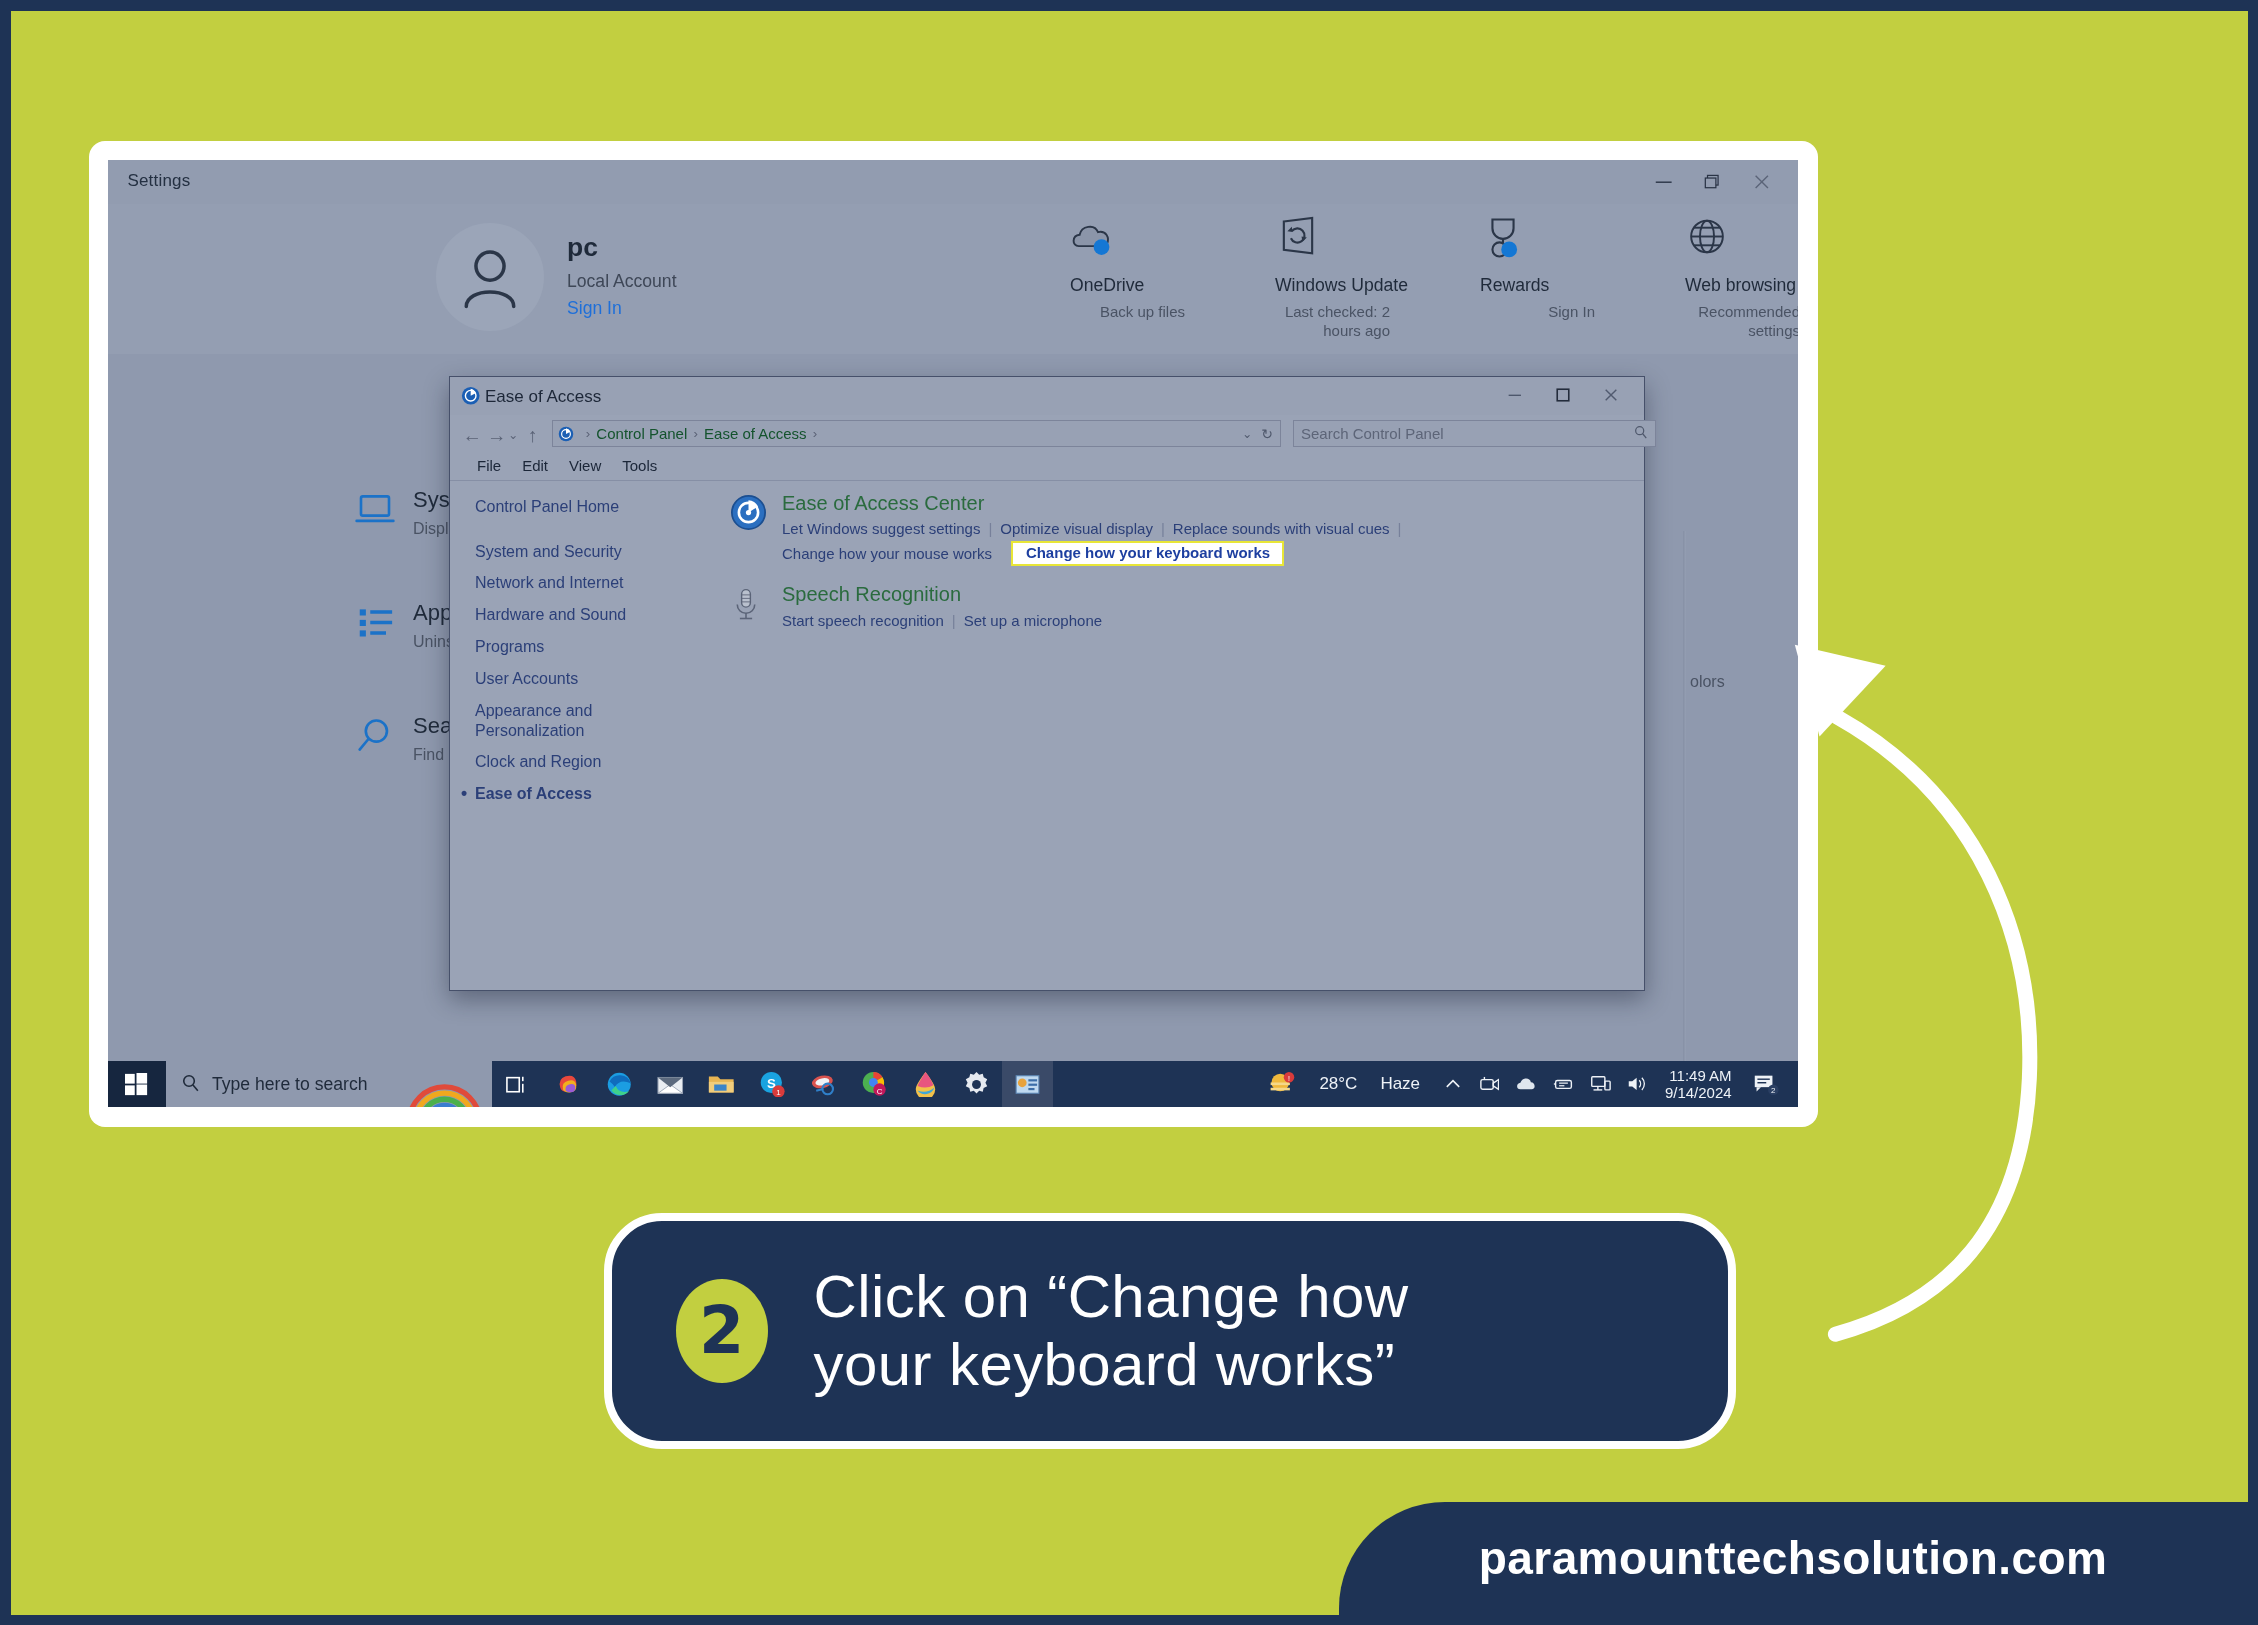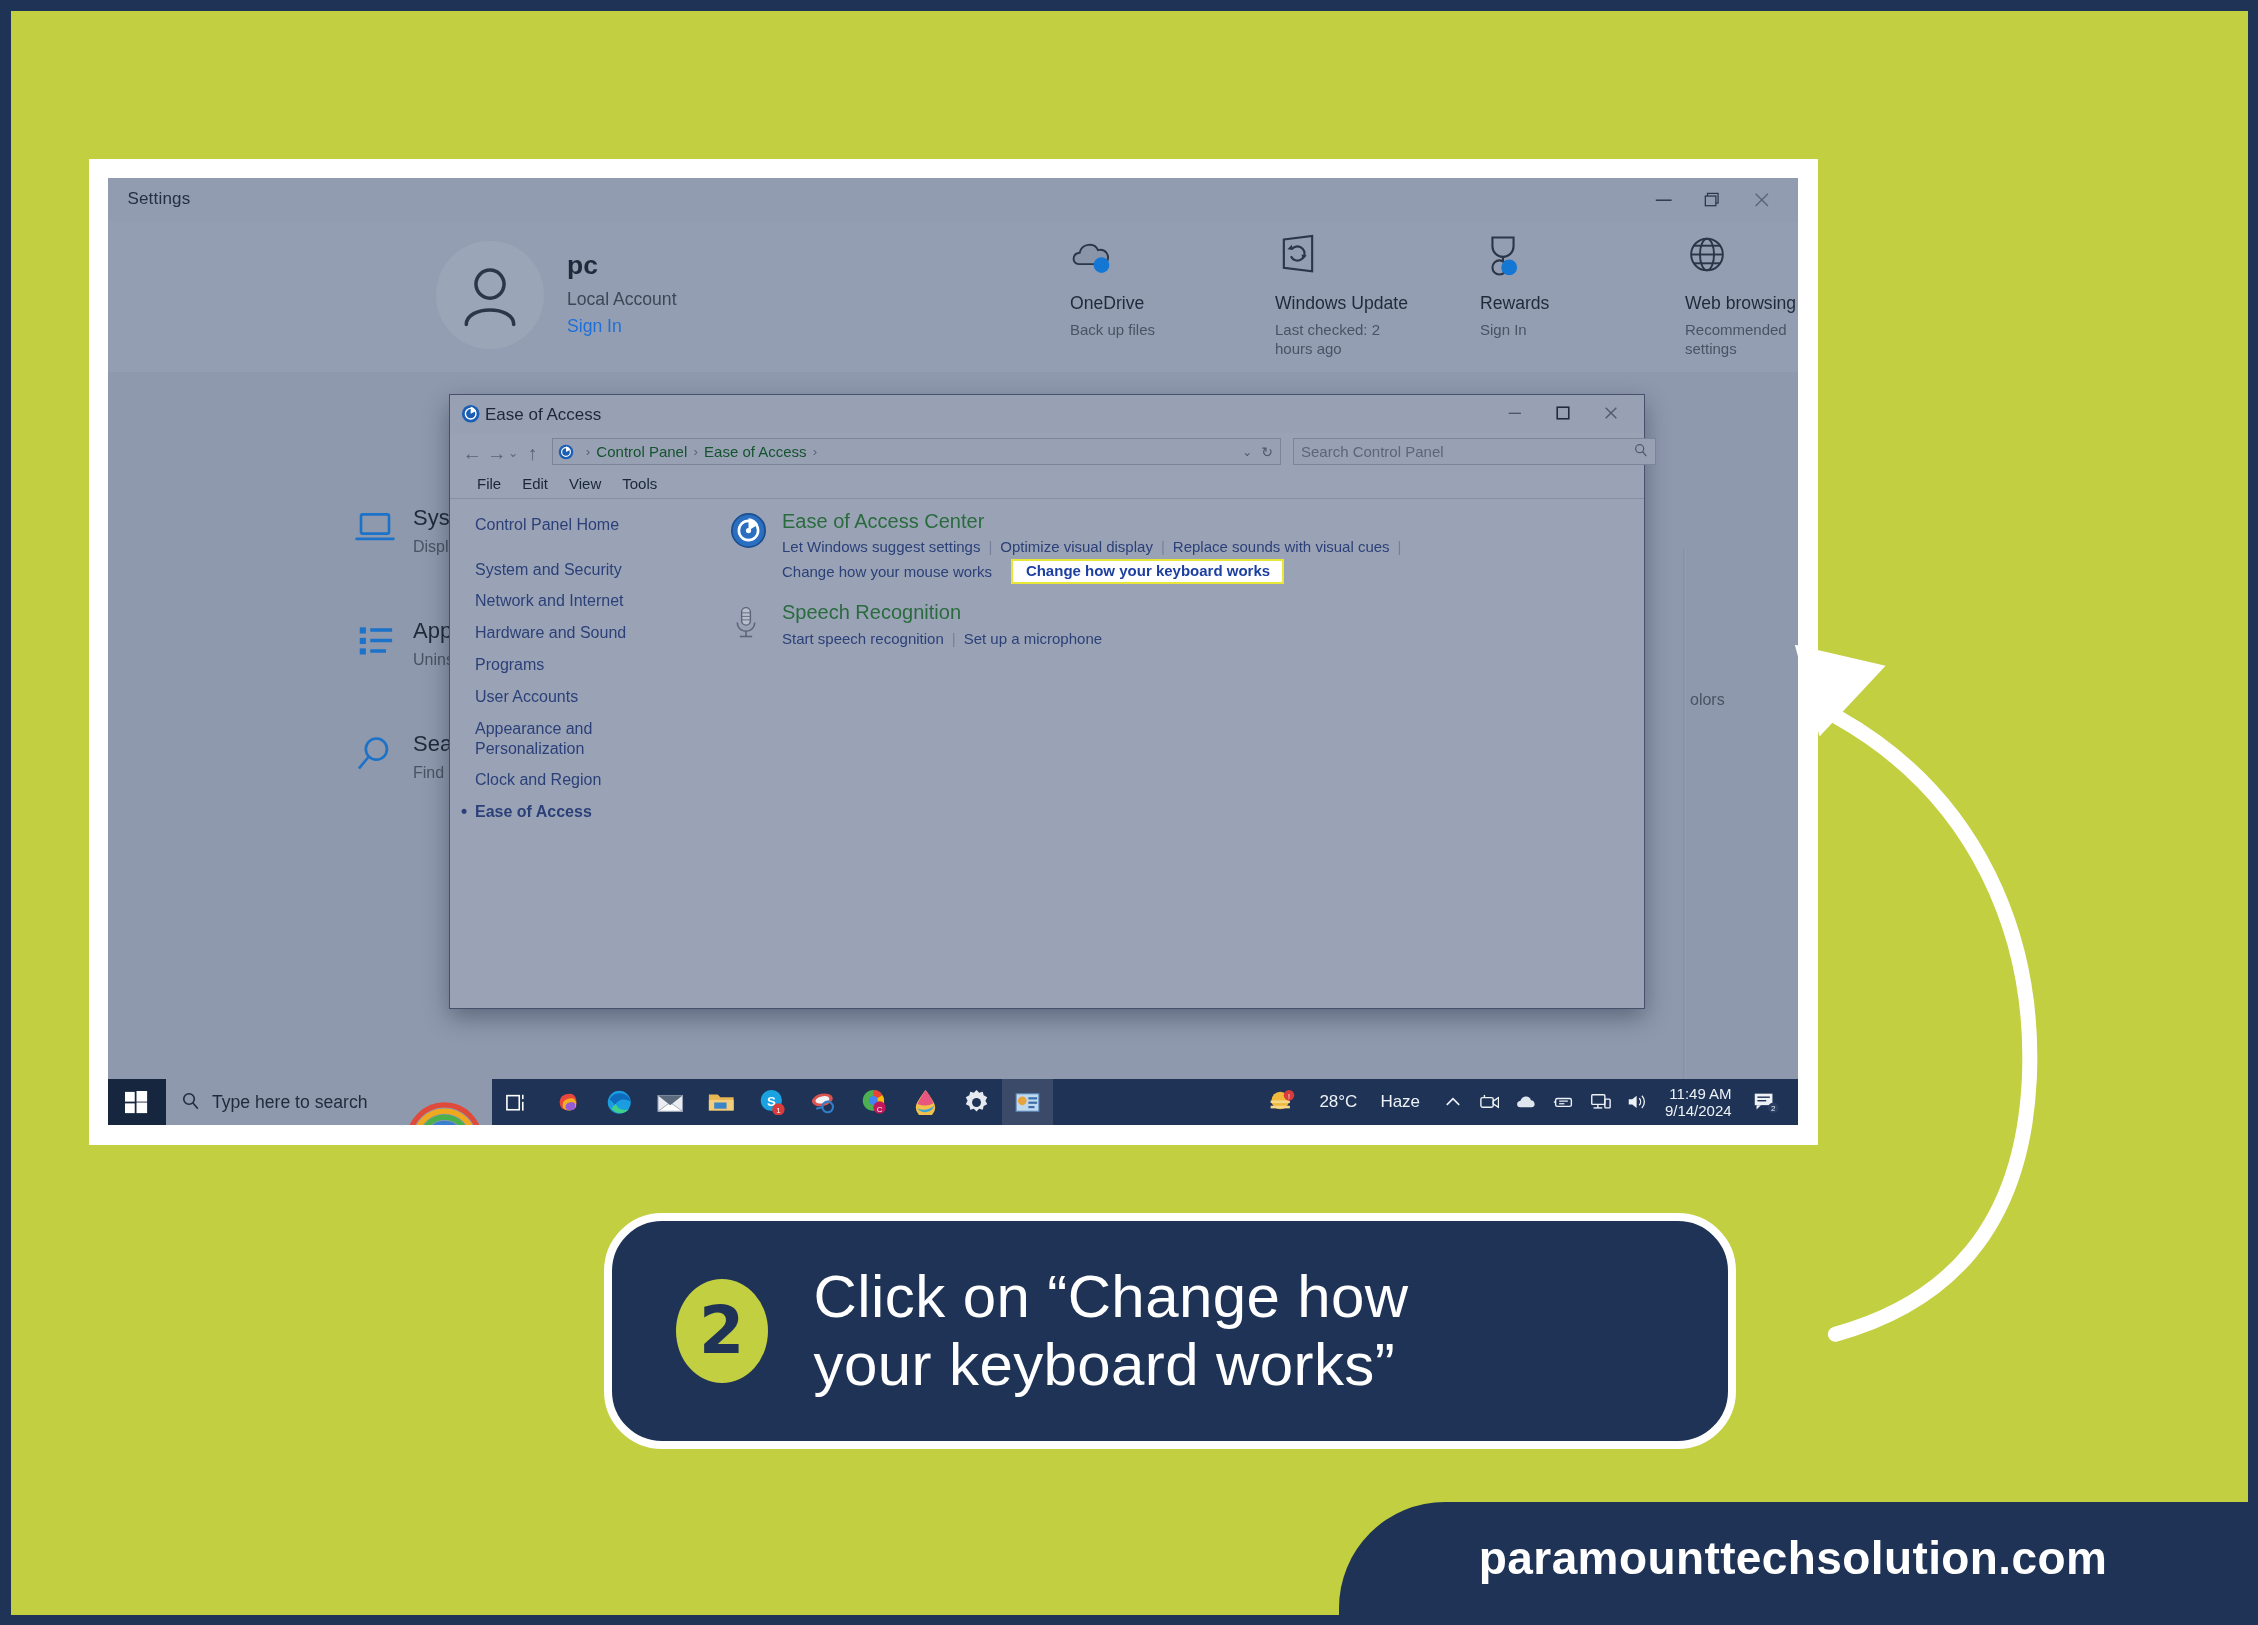"Settings" #shot-card { border-radius: none -> 16px; top: 148px -> 130px }
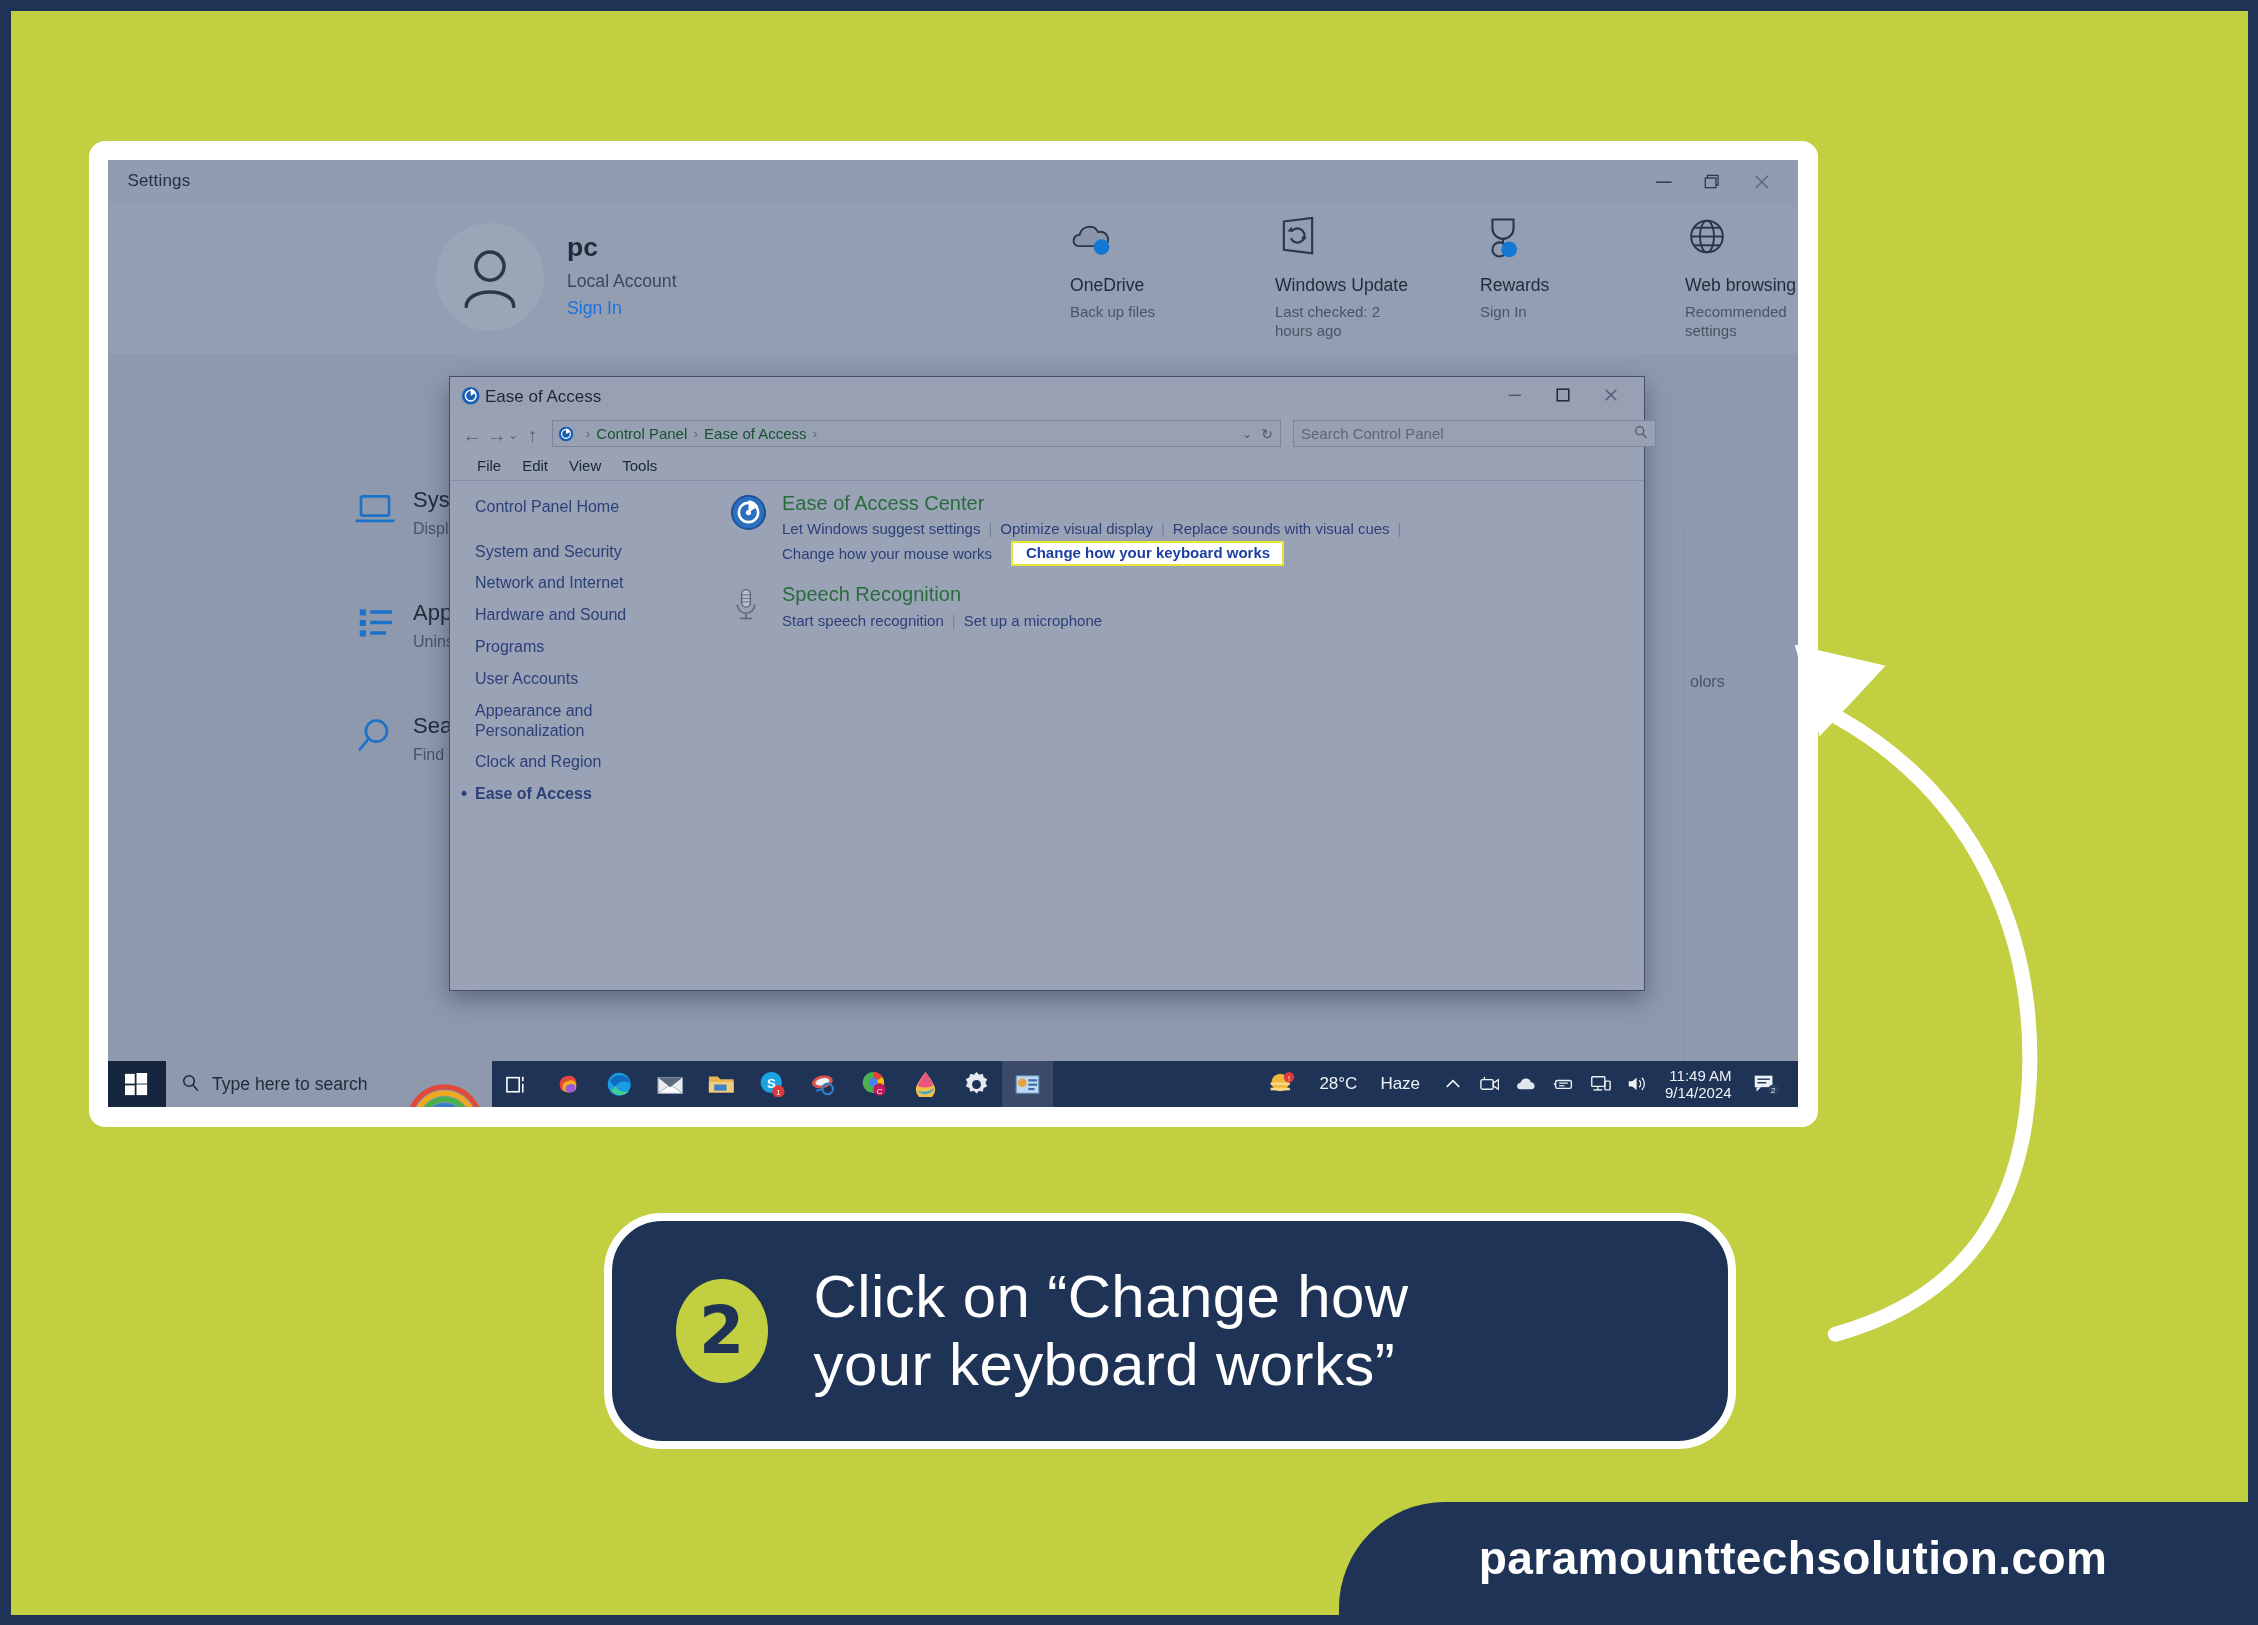"Back up files" .quick-d { text-align: none -> right }
